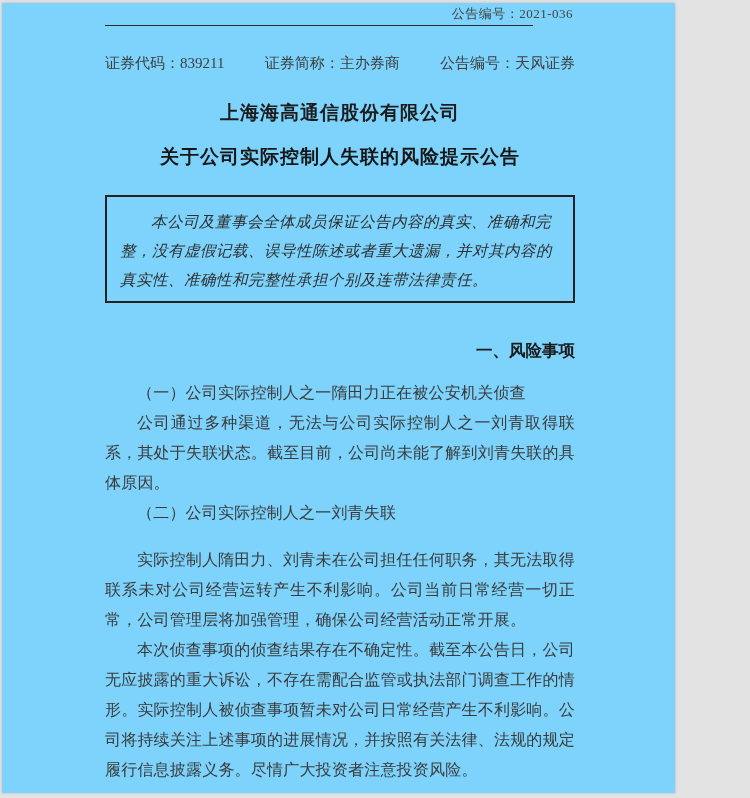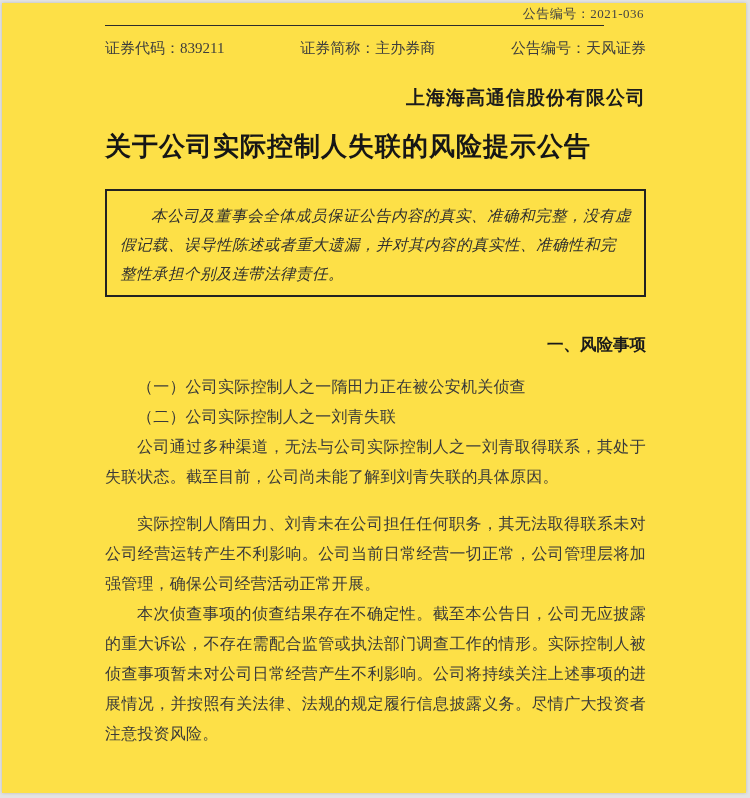"公告编号：2021-036" .page { background: #fde047 -> #7dd3fc; width: 744px -> 673px }
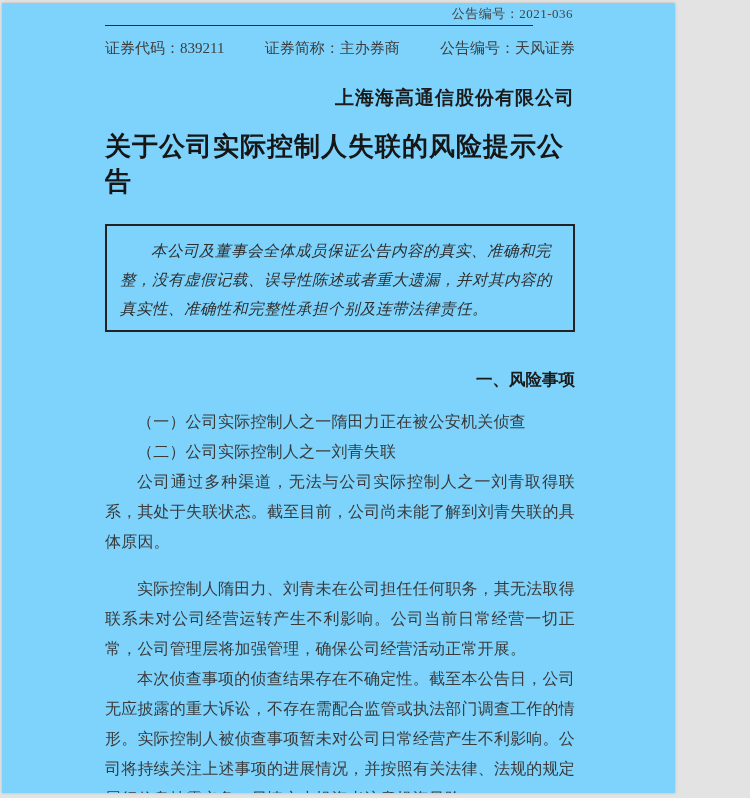"证券代码：839211" .sec-header { margin-top: 13px -> 28px }
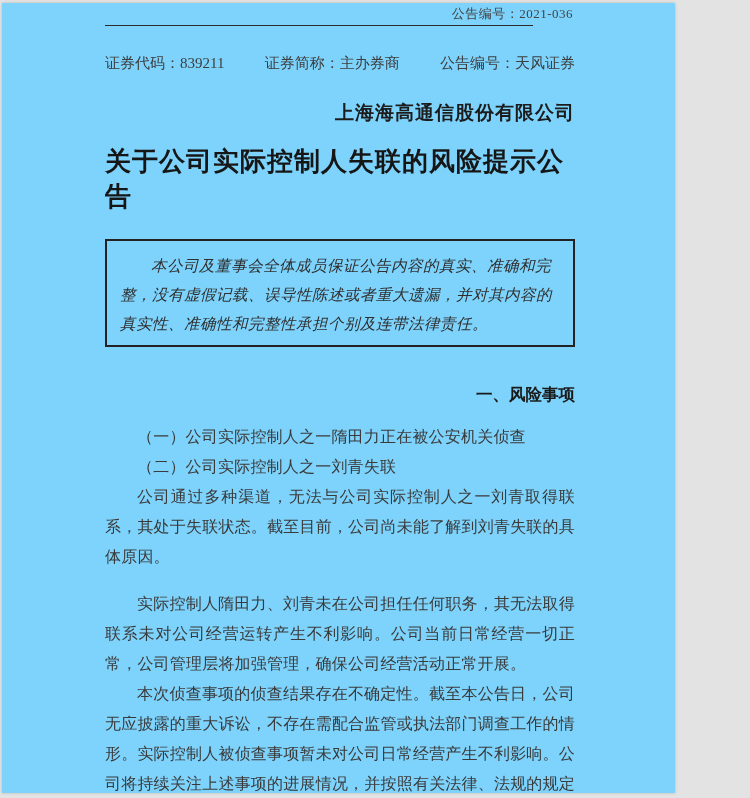"上海海高通信股份有限公司" .doc-title { text-align: right -> center }
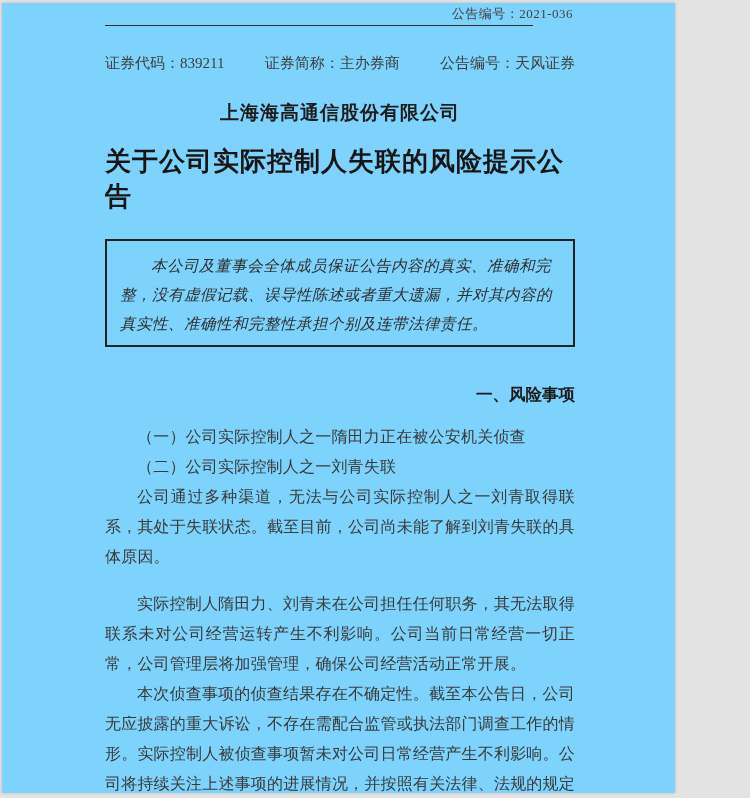"关于公司实际控制人失联的风险提示公告" .doc-subtitle { font-size: 26px -> 19px; text-align: left -> center }
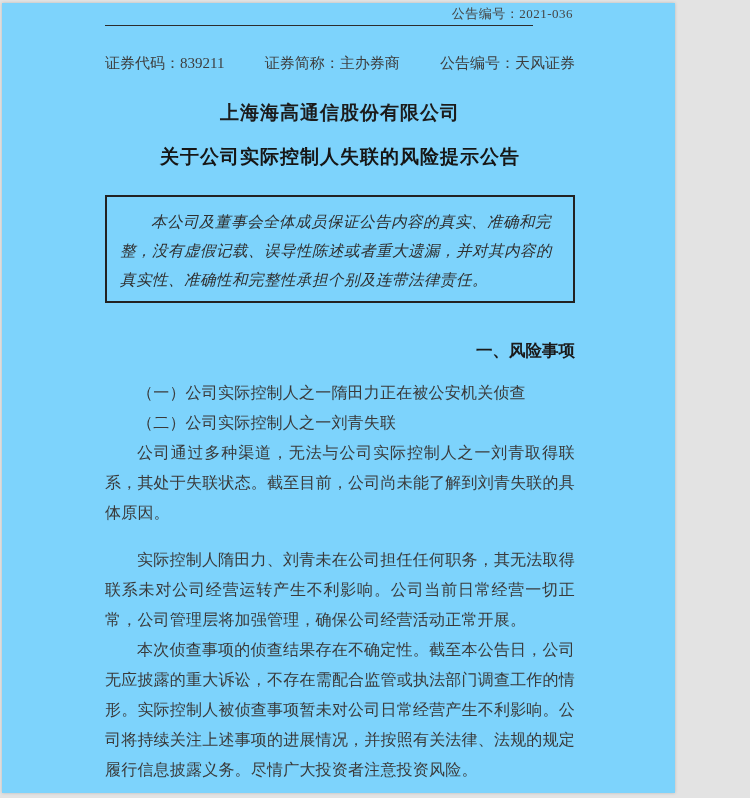"（二）公司实际控制人之一刘青失联" p.para { order: before "公司通过多种渠道，无法与公司实际控制人之一刘青取得联系，其处于失联状态。截至目前" -> after "公司通过多种渠道，无法与公司实际控制人之一刘青取得联系，其处于失联状态。截至目前" }
